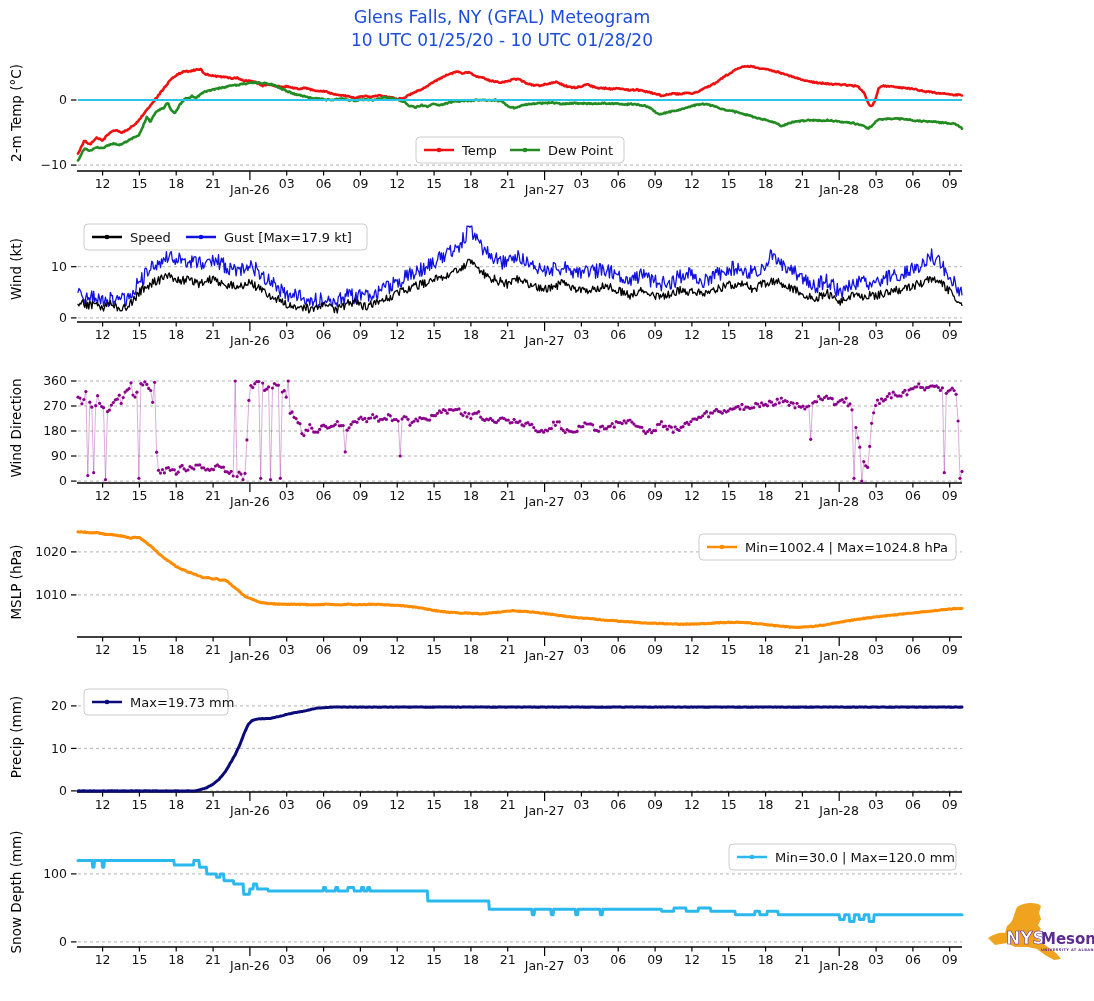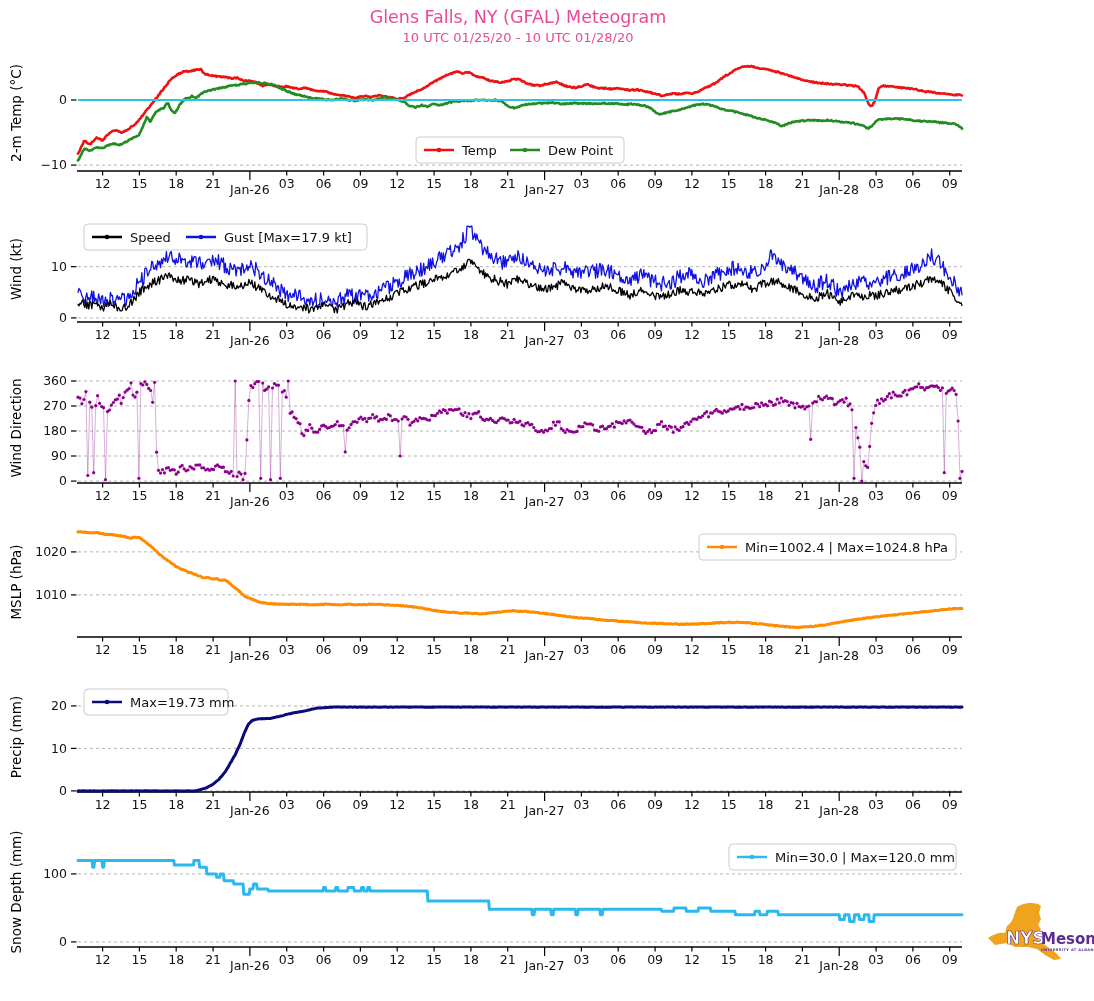"Glens Falls, NY (GFAL) Meteogram" .title { color: #ec4899 -> #1d4ed8; left: 76px -> 60px }
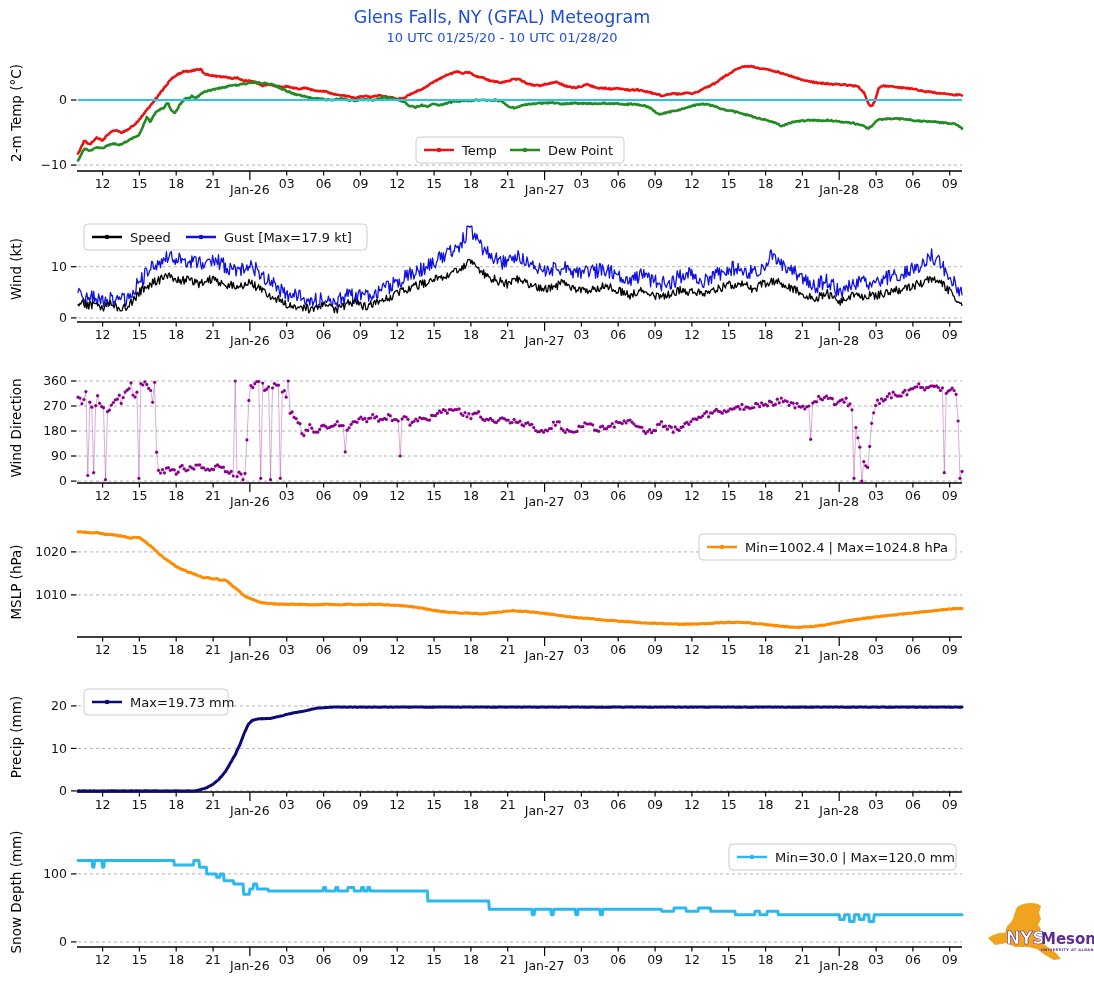"10 UTC 01/25/20 - 10" .t2 { font-size: 13px -> 17px }
